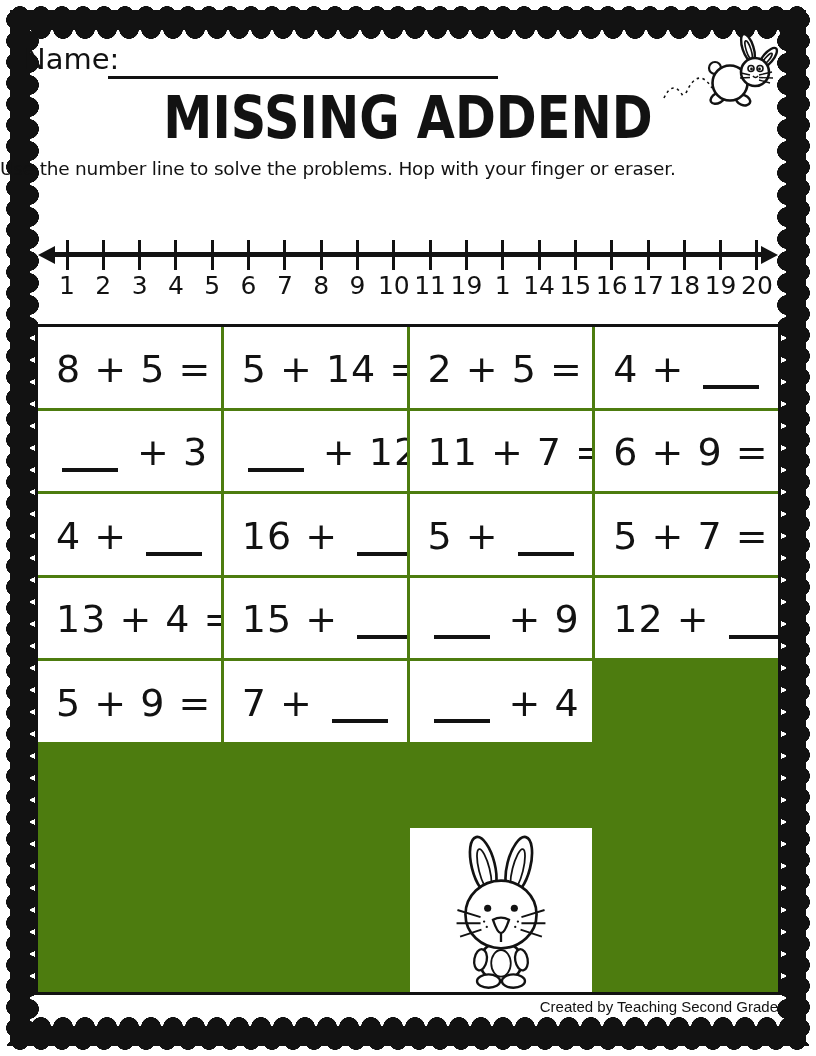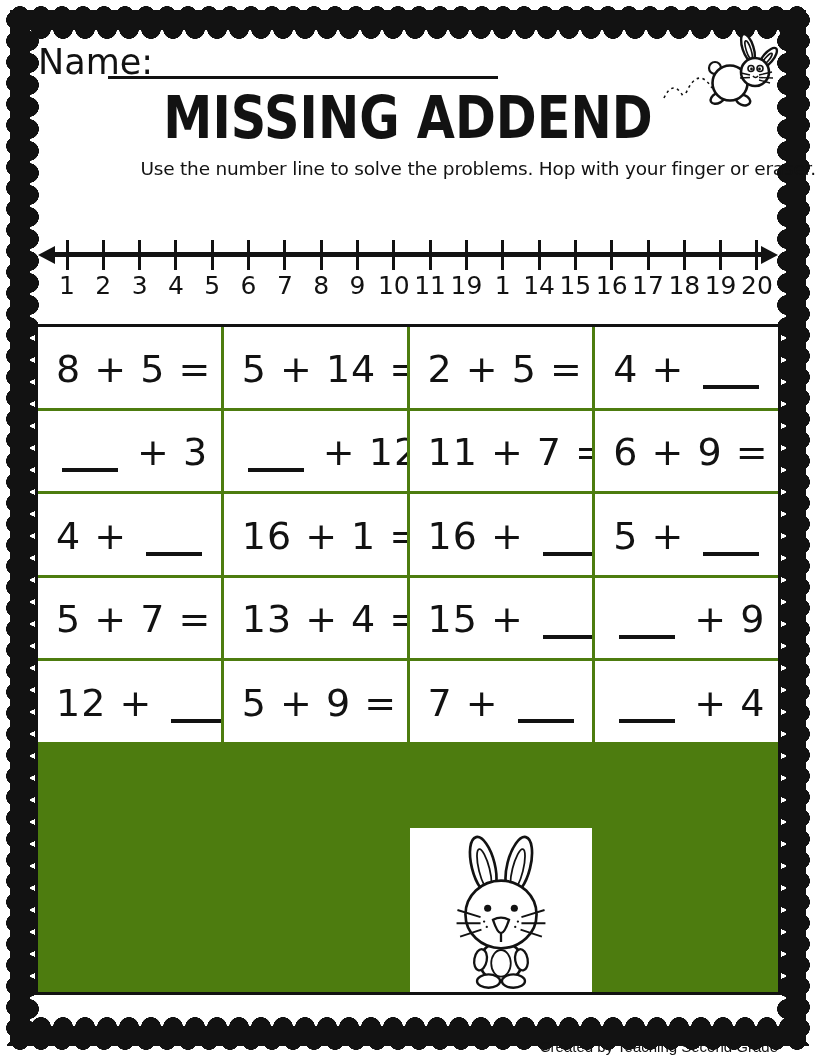"Name:" .name-label { font-size: 35px -> 29px; left: 38px -> 24px }
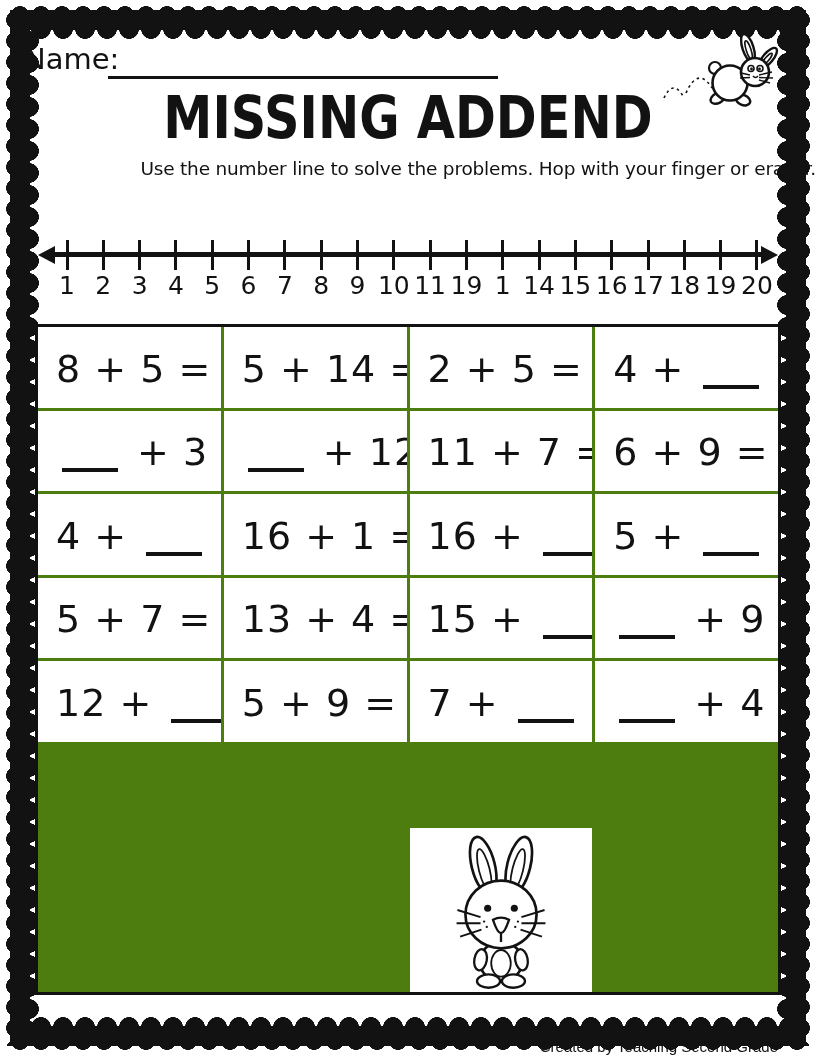"Use the number line to" .subtitle { text-align: right -> left }
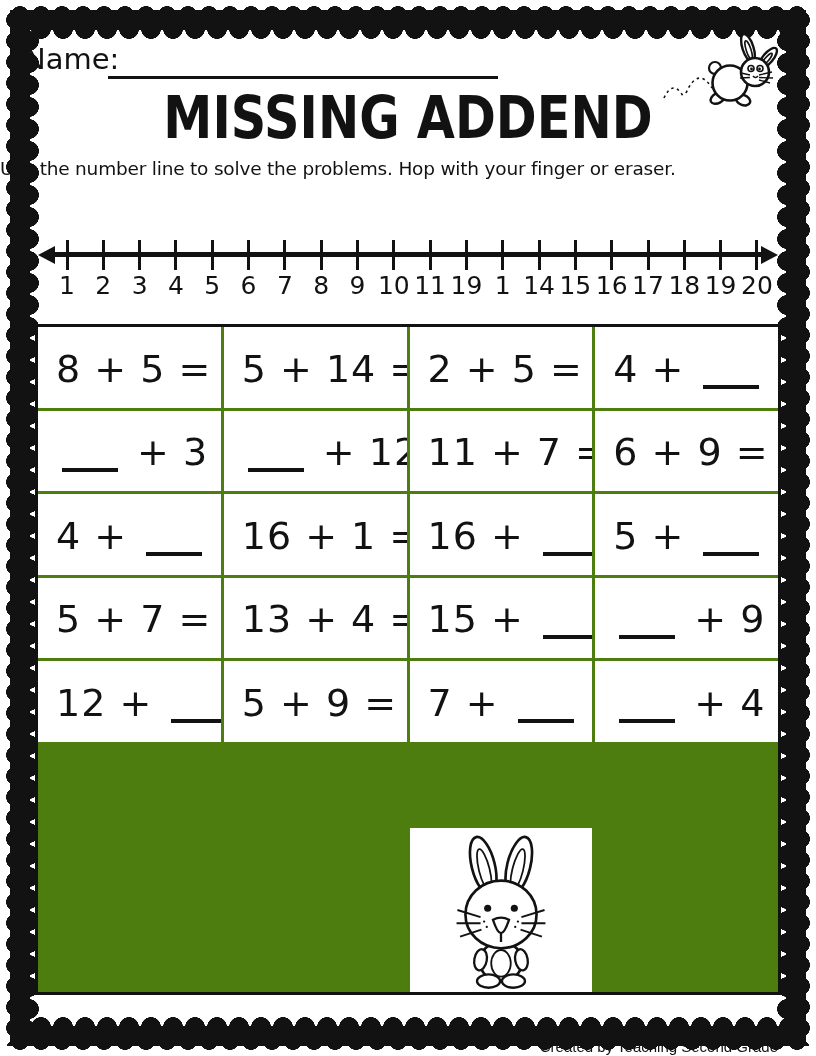"16 + 1 =" div.cell { html: <div> <span>16 + 1 = <span></span></span> </div> -> none }
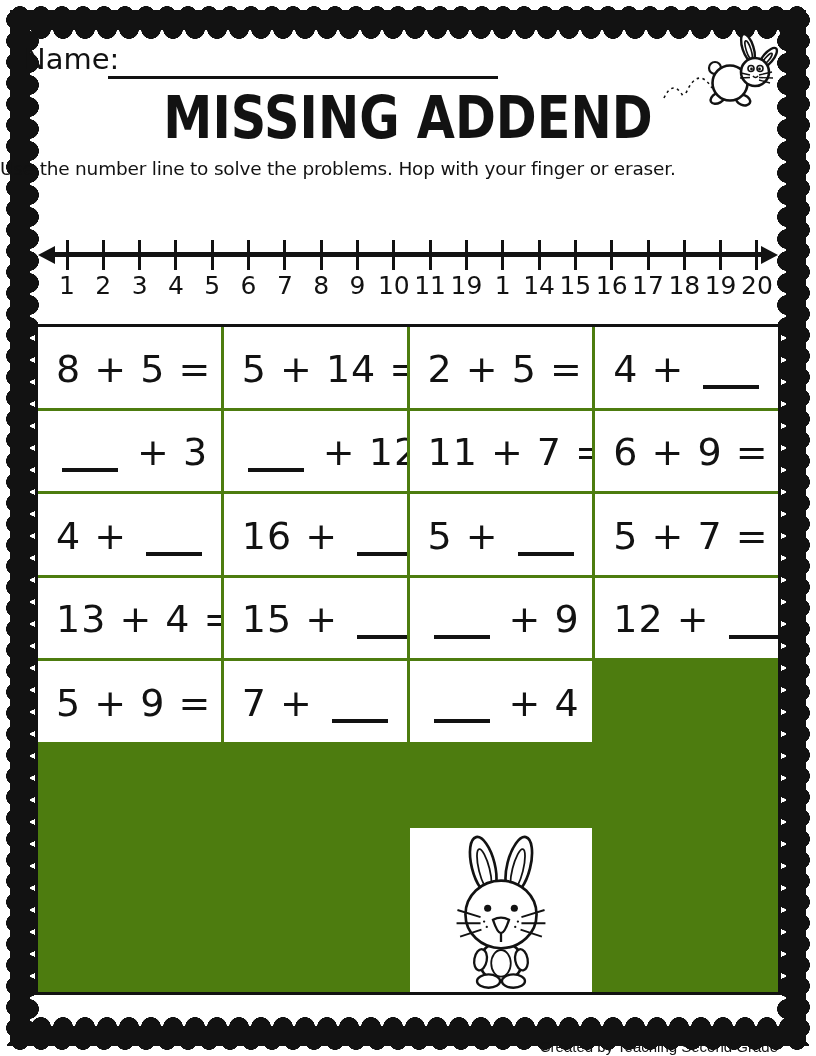"Created by Teaching Second Grade" .attribution { margin-top: 40px -> none }
